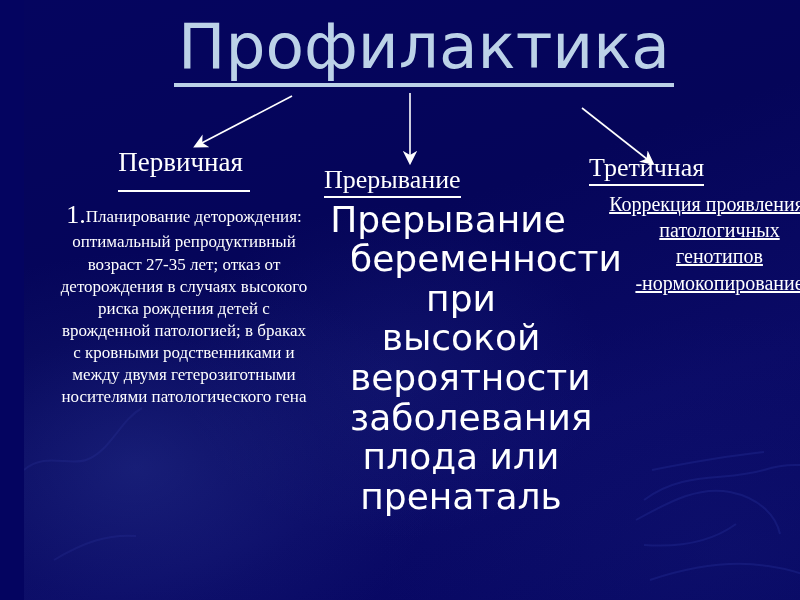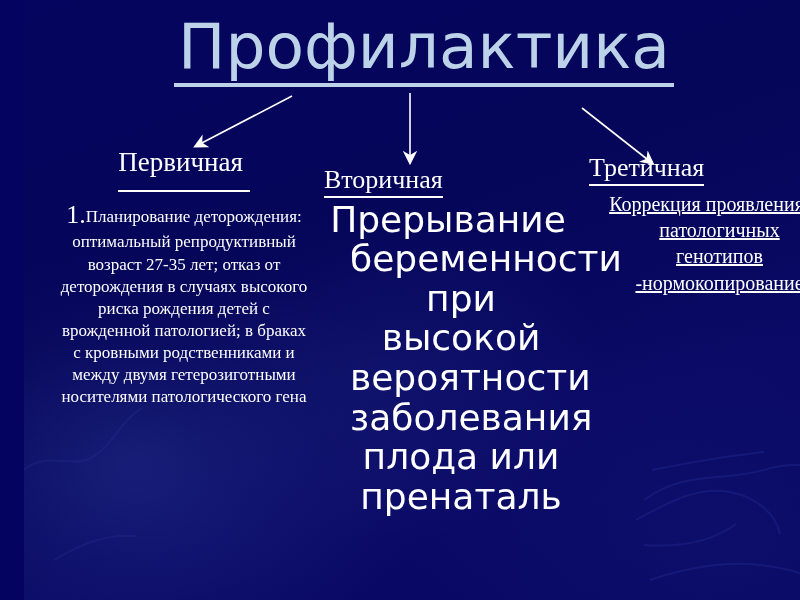"Вторичная" div.col-head { text: Вторичная -> Прерывание }
